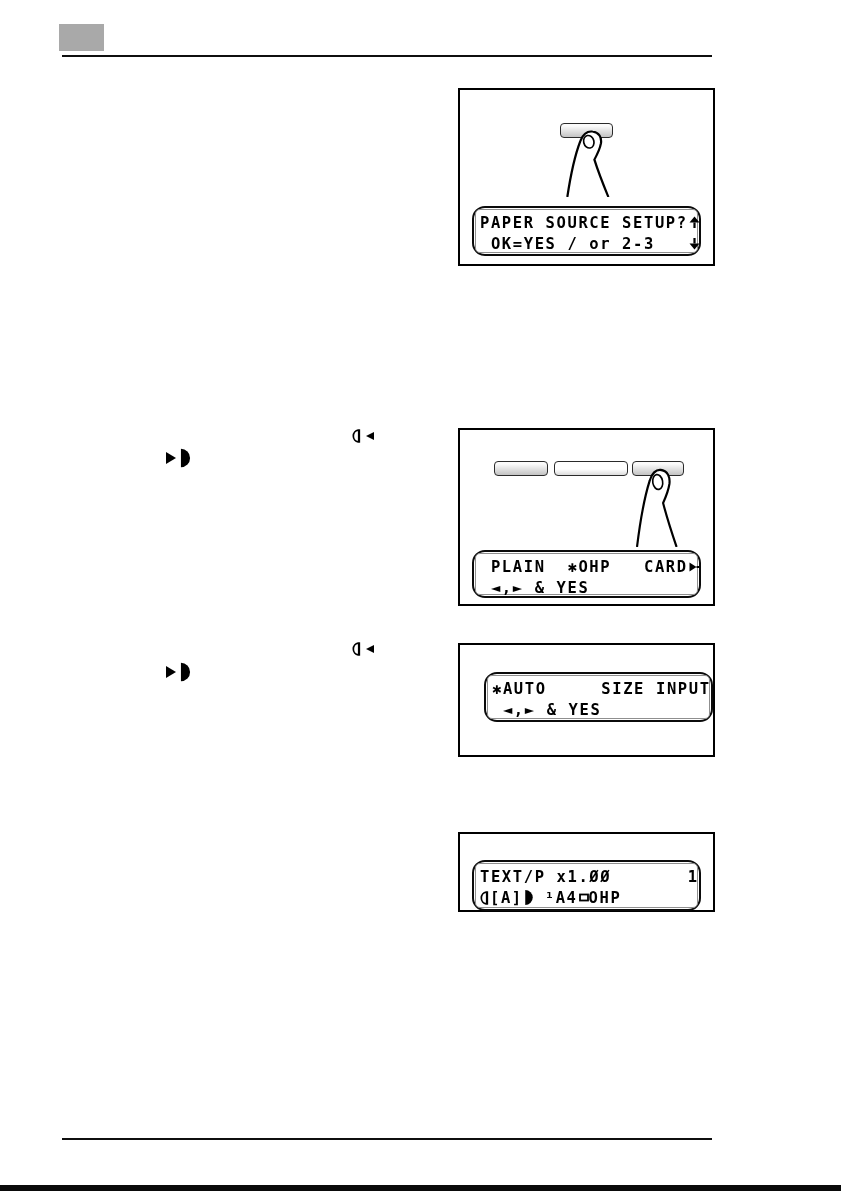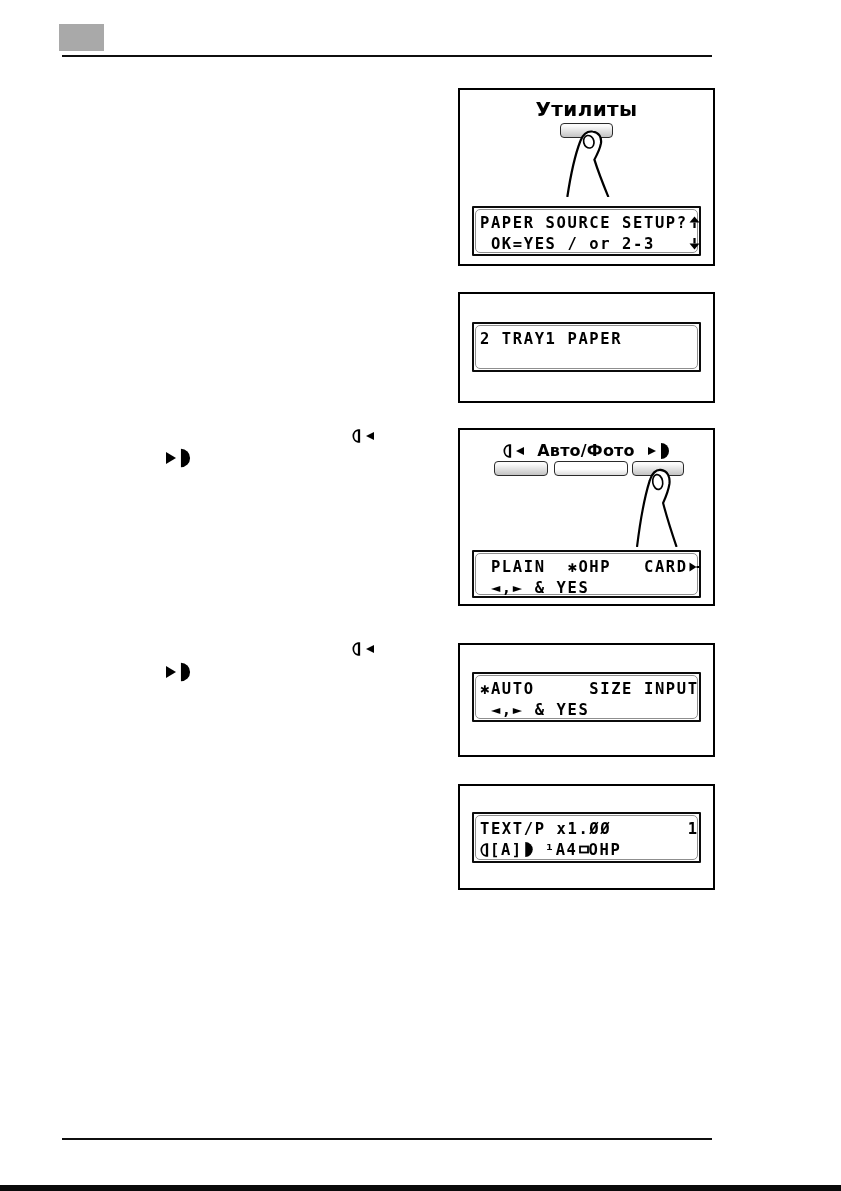"Утилиты" div.ptitle { html: <div>Утилиты</div> -> none }
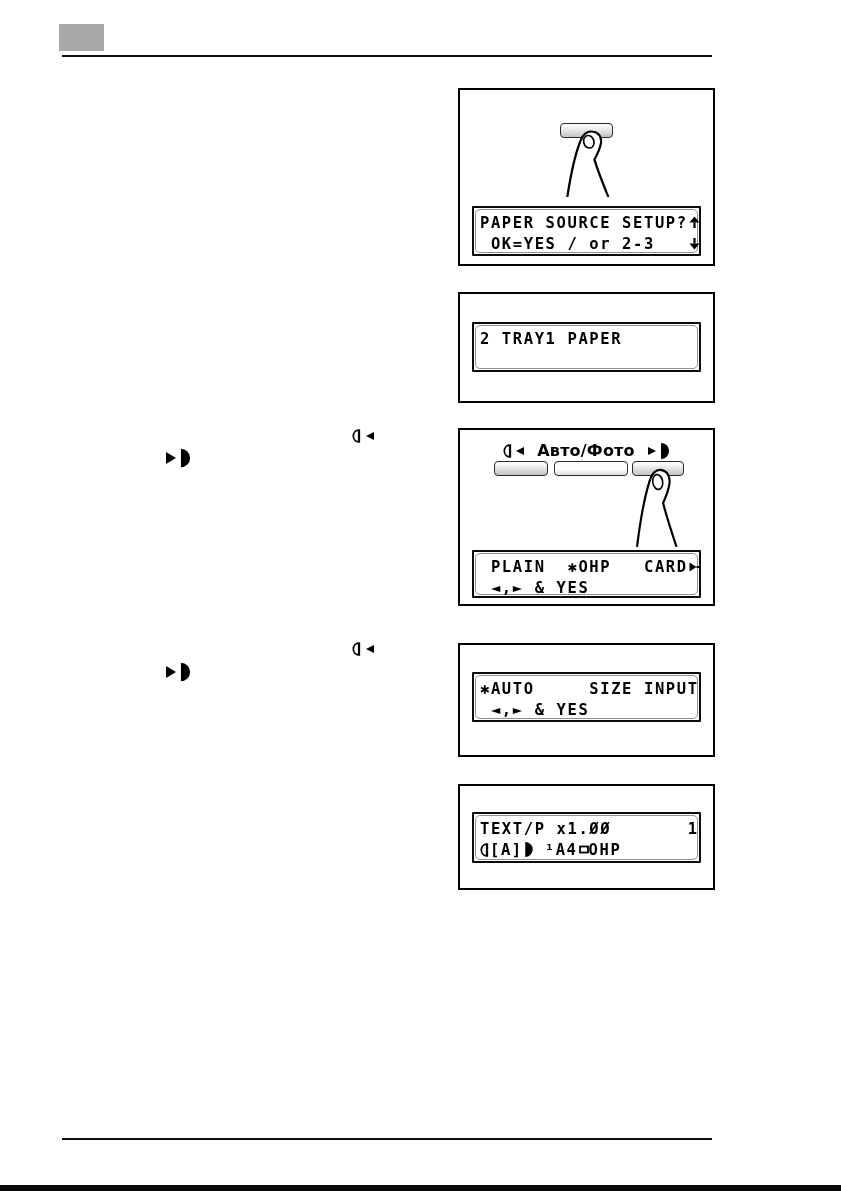"PAPER SOURCE SETUP?" .lcd { border-radius: 1px -> 13px }
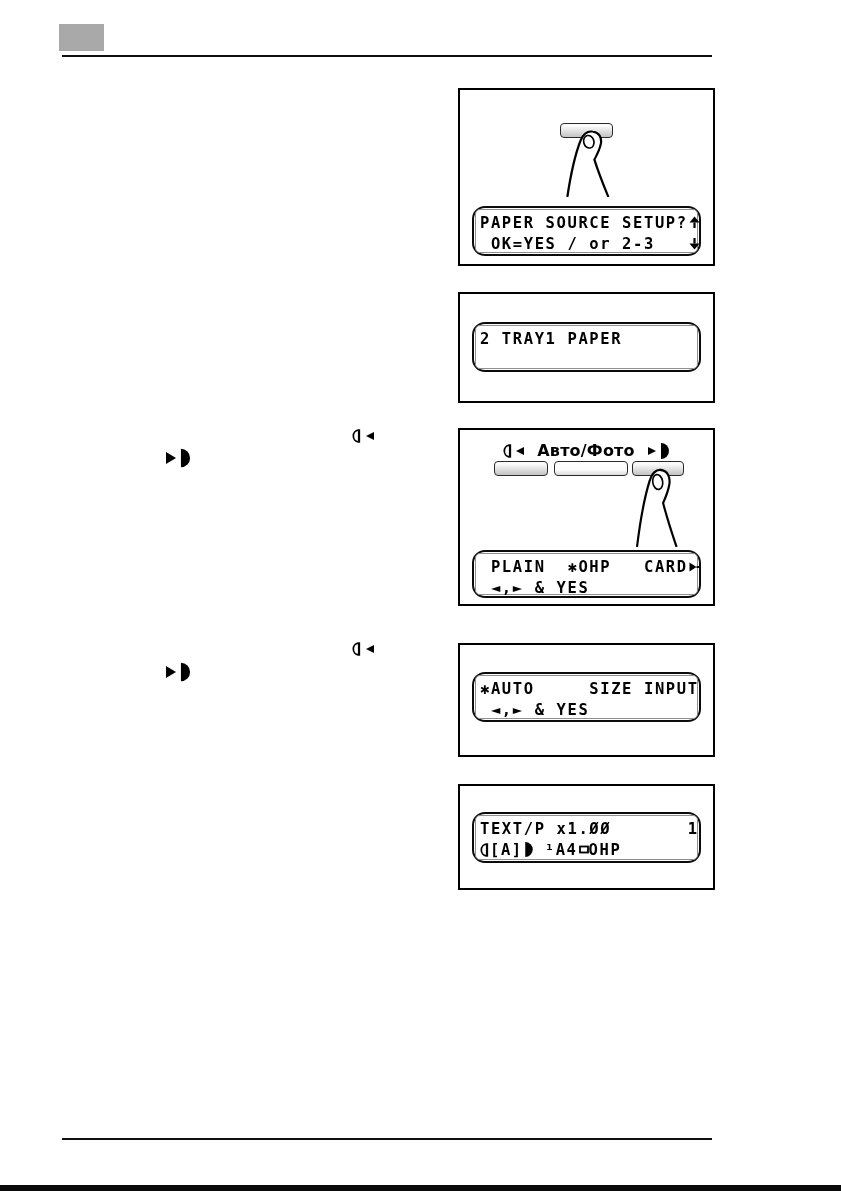"2 TRAY1 PAPER" div.panel { html: <div> <div> <div> <div><span>2 TRAY1 PAPER</span></div> <div><span></span></div> </div> </div> </div> -> none }
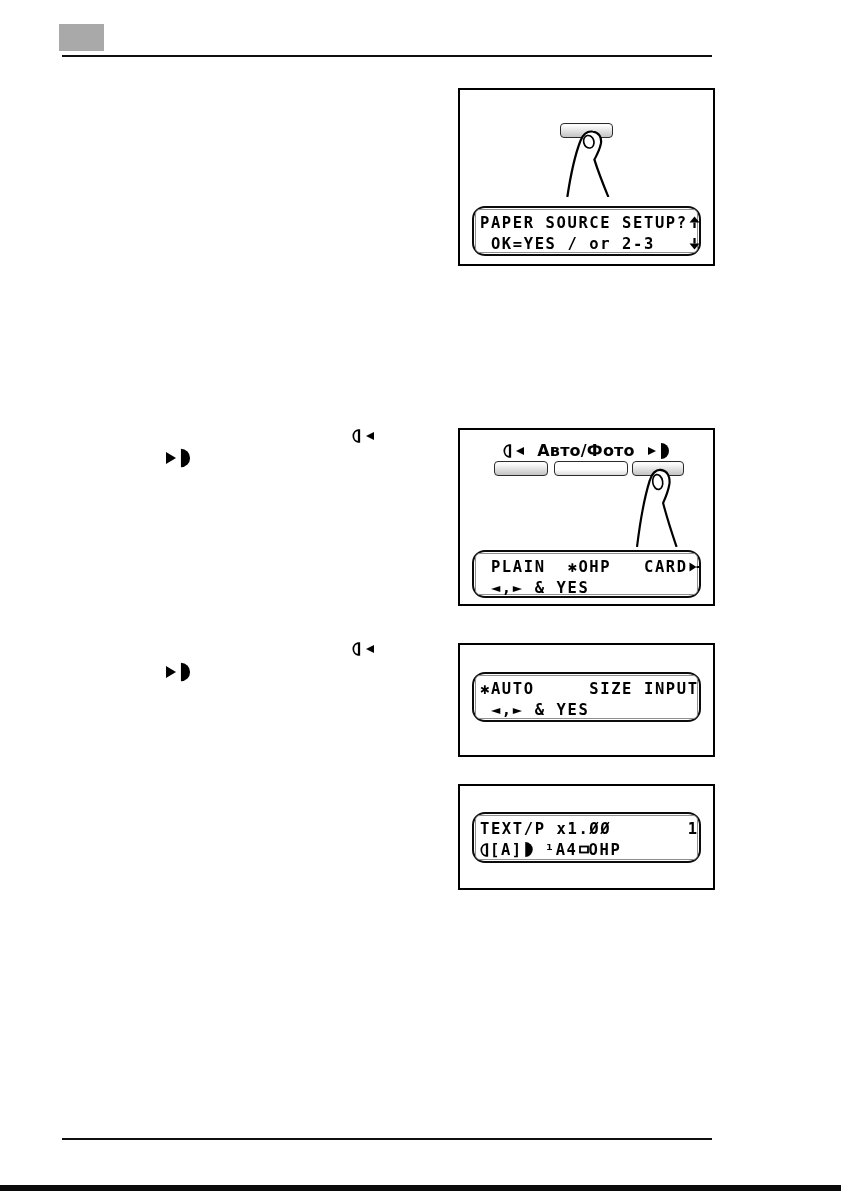"Авто/Фото" div.p3head { html: <div> <span> <svg> <path></path> <rect></rect> </svg> <span></span> </span> <span>Авто/Фото</span> <span> <span></span> <svg> <path></path> </svg> </span> </div> -> none }
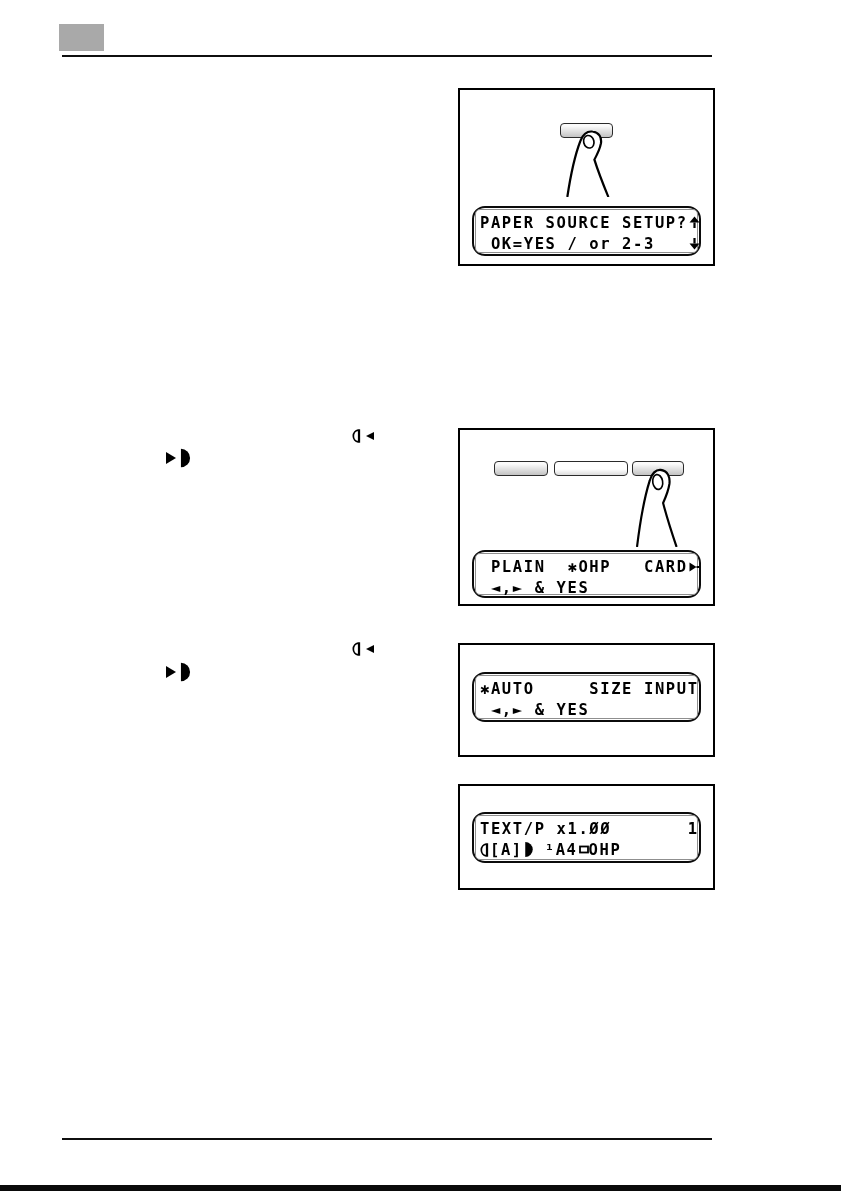"✱AUTO SIZE INPUT" div.lcd { margin-left: none -> 12px }
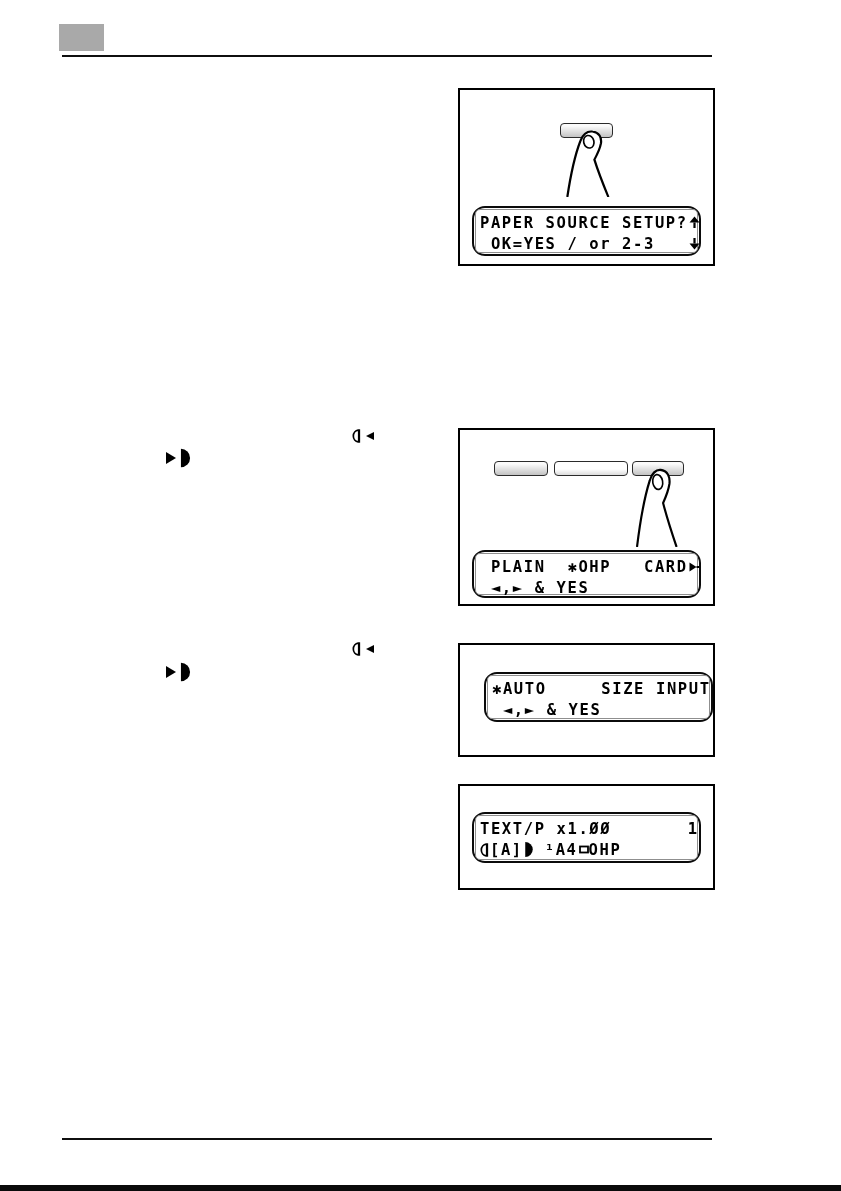"TEXT/P x1.ØØ 1" .p5 { height: 106px -> 80px; top: 784px -> 832px }
